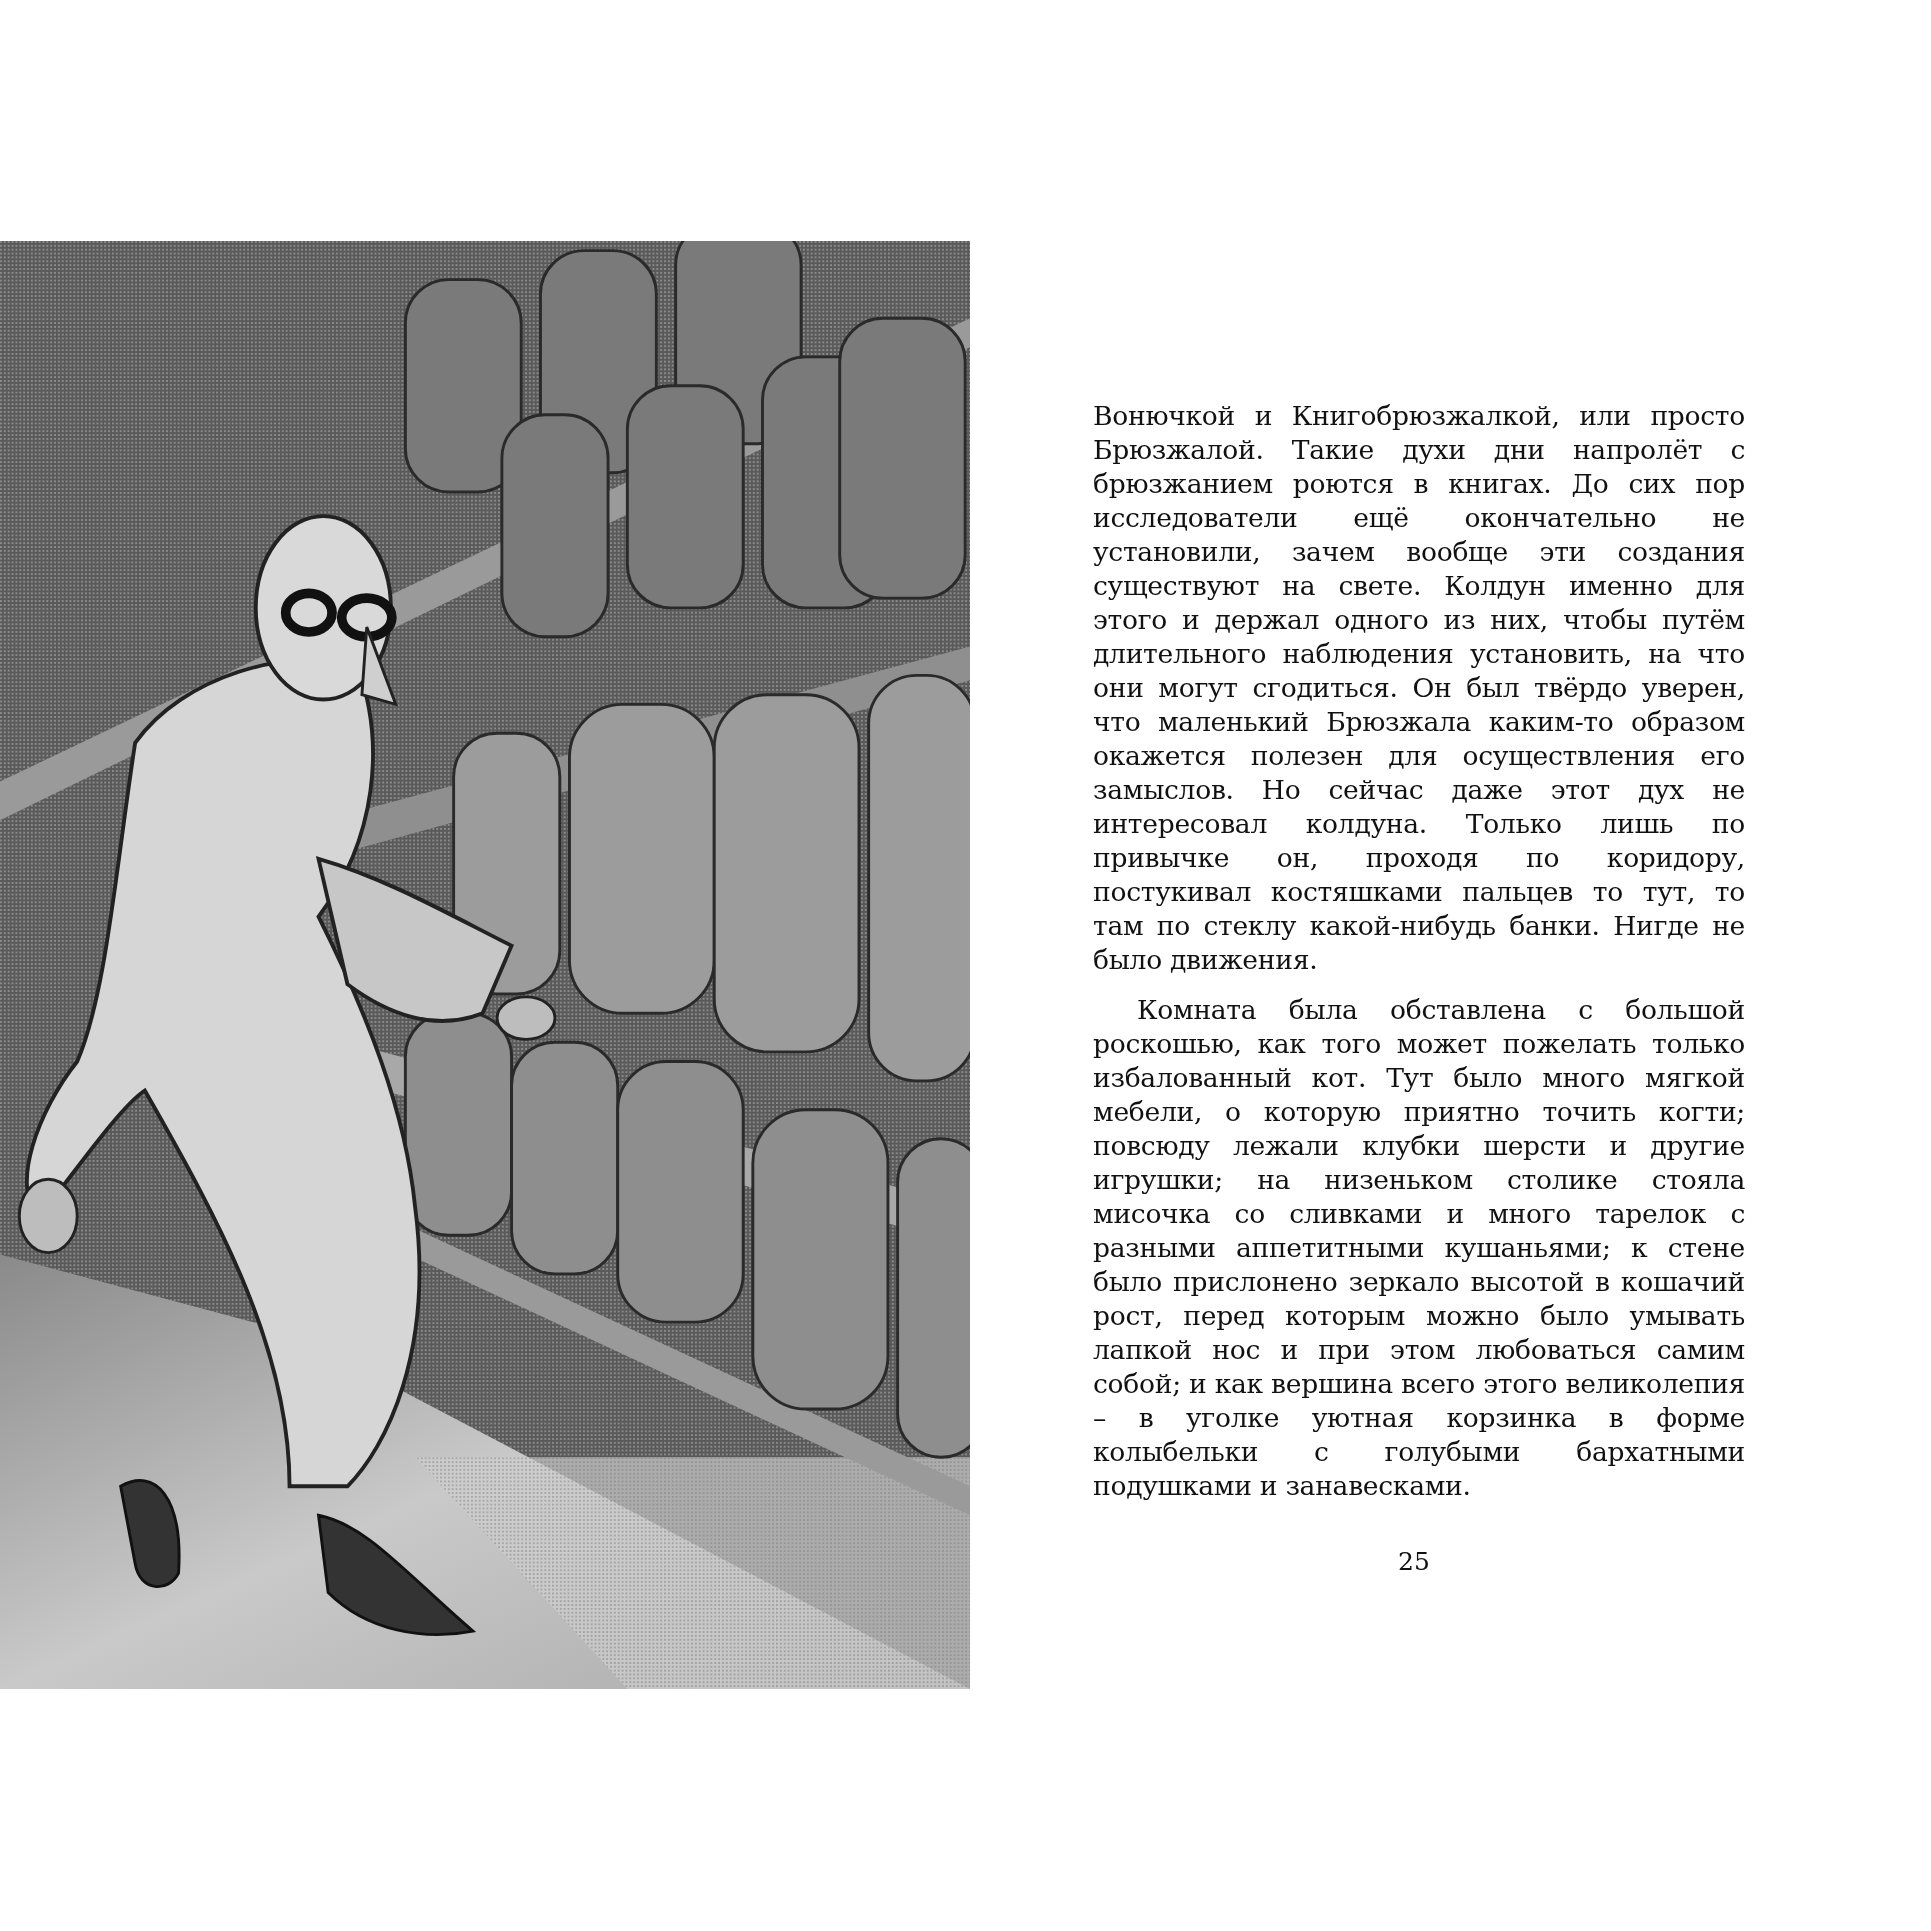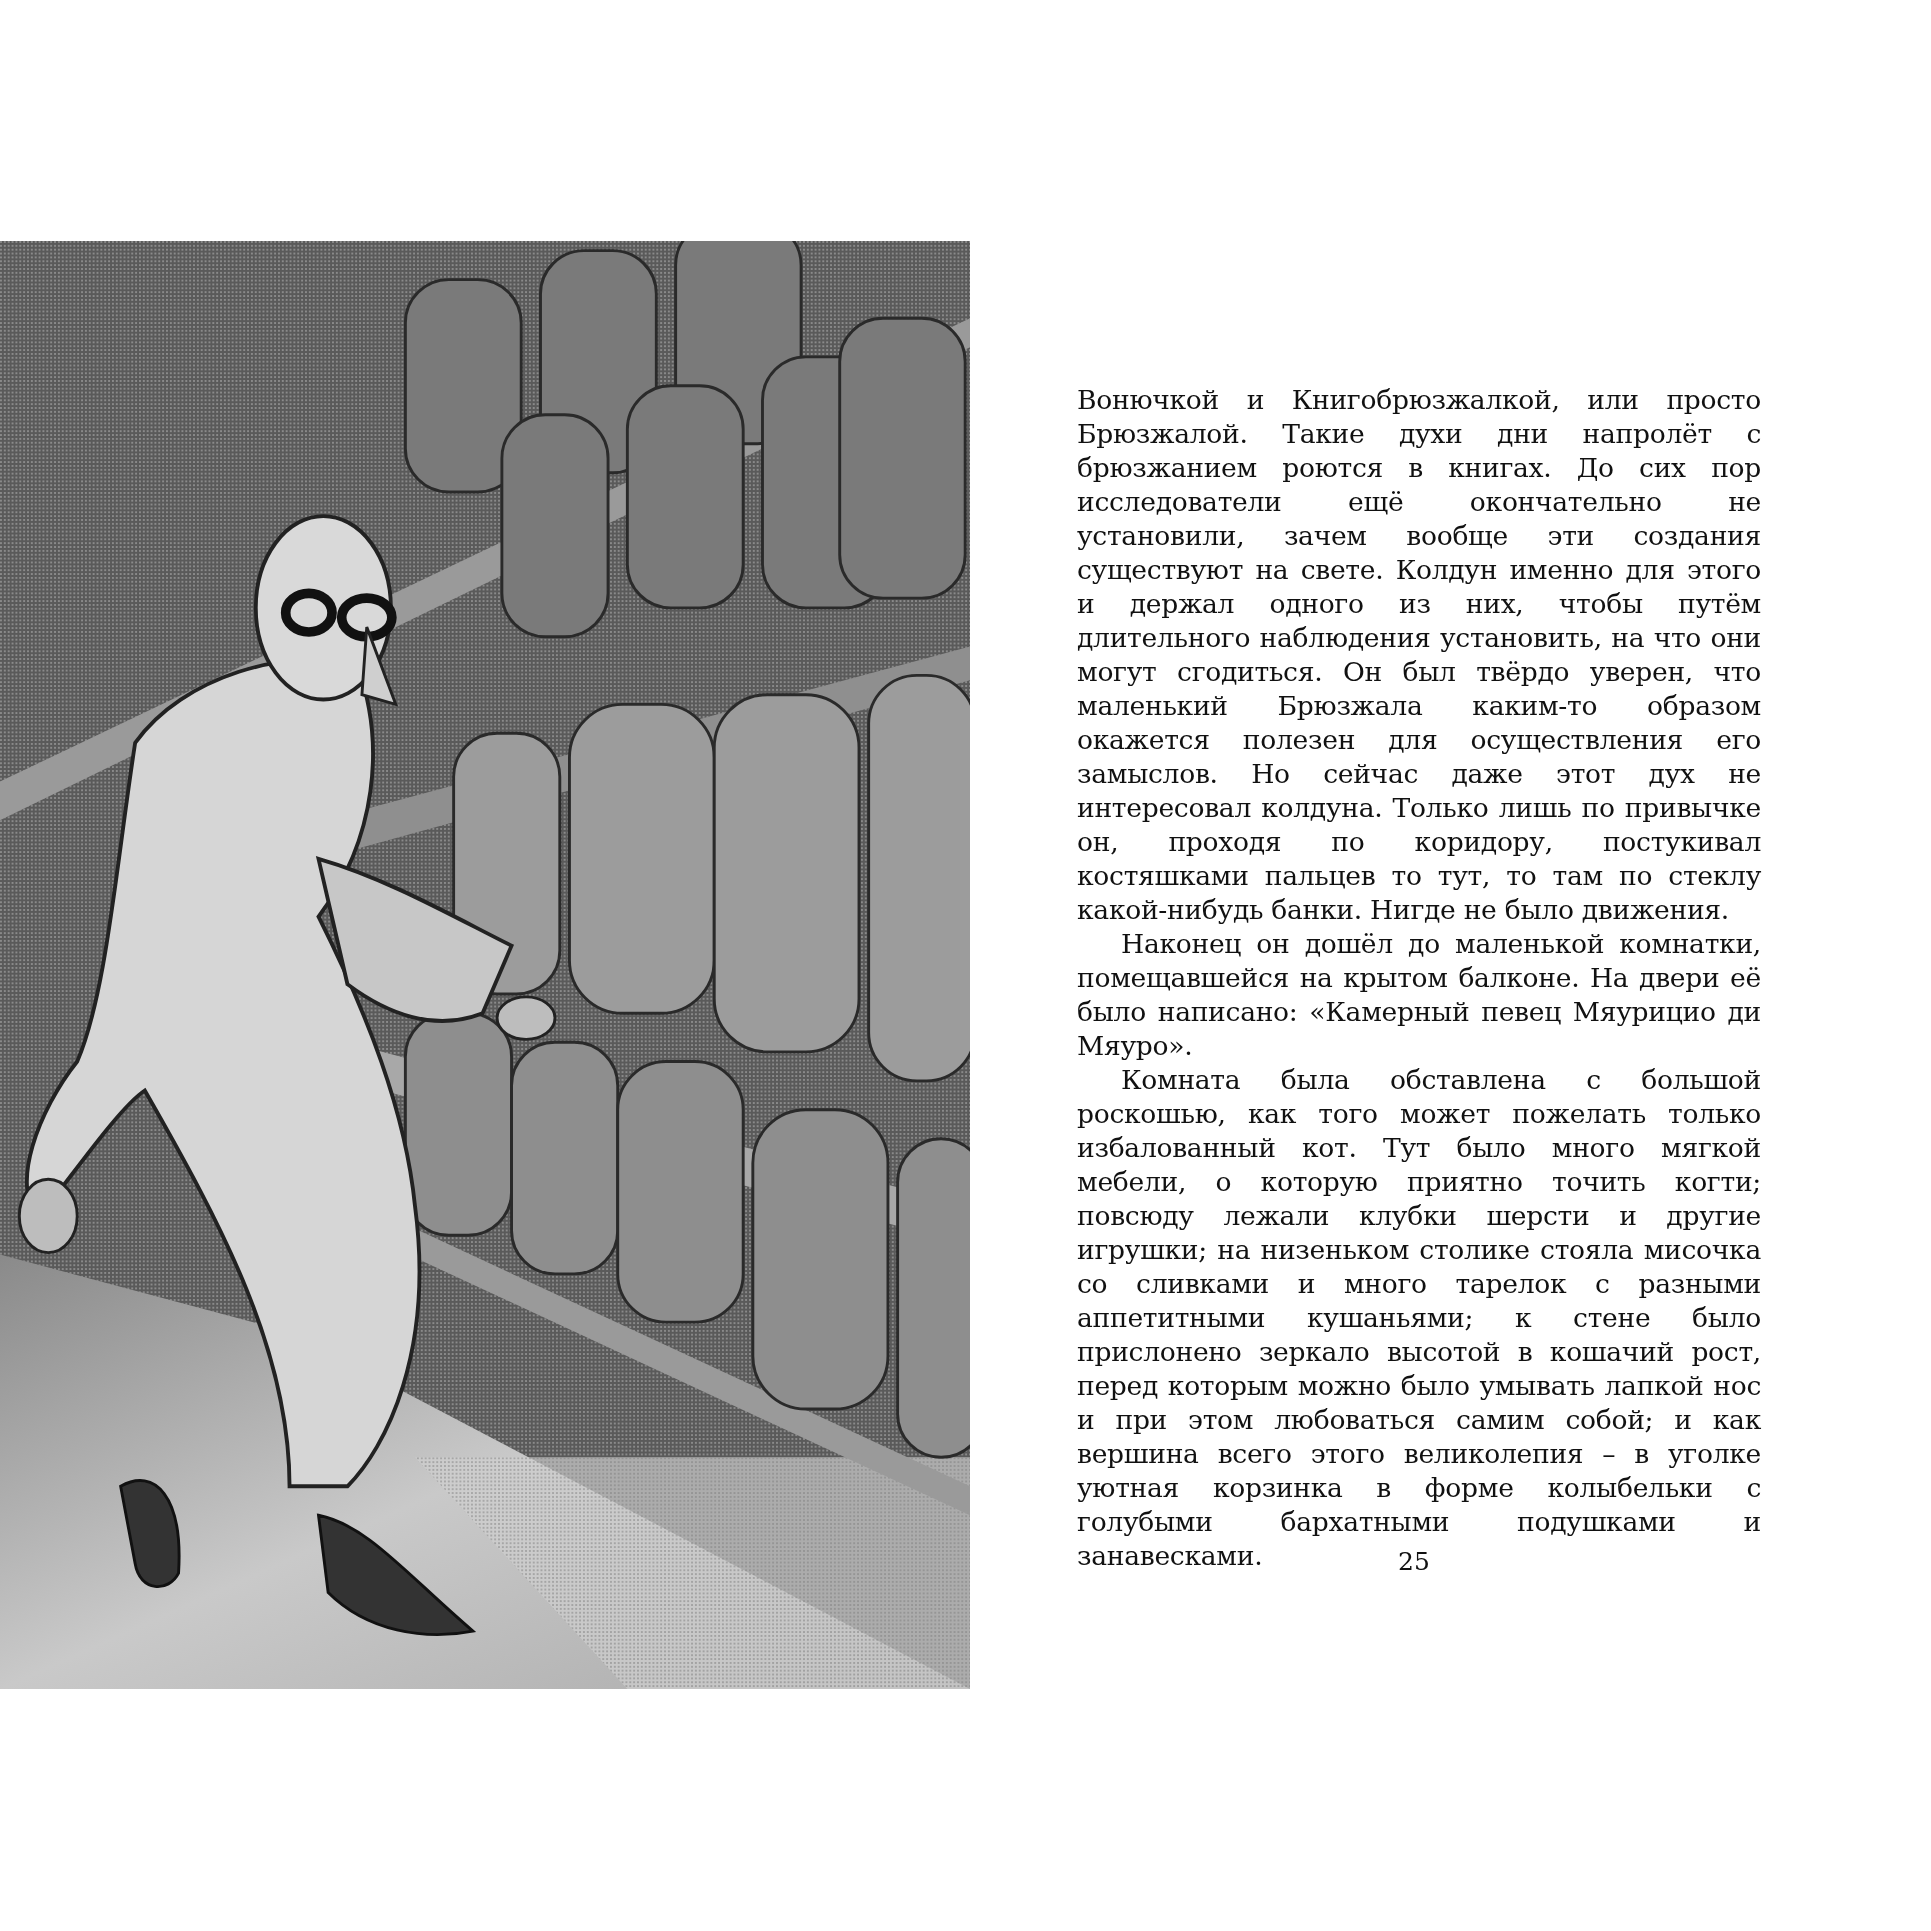"Вонючкой и Книгобрюзжалкой, или просто" .text-column p { margin: 0 -> 16px }
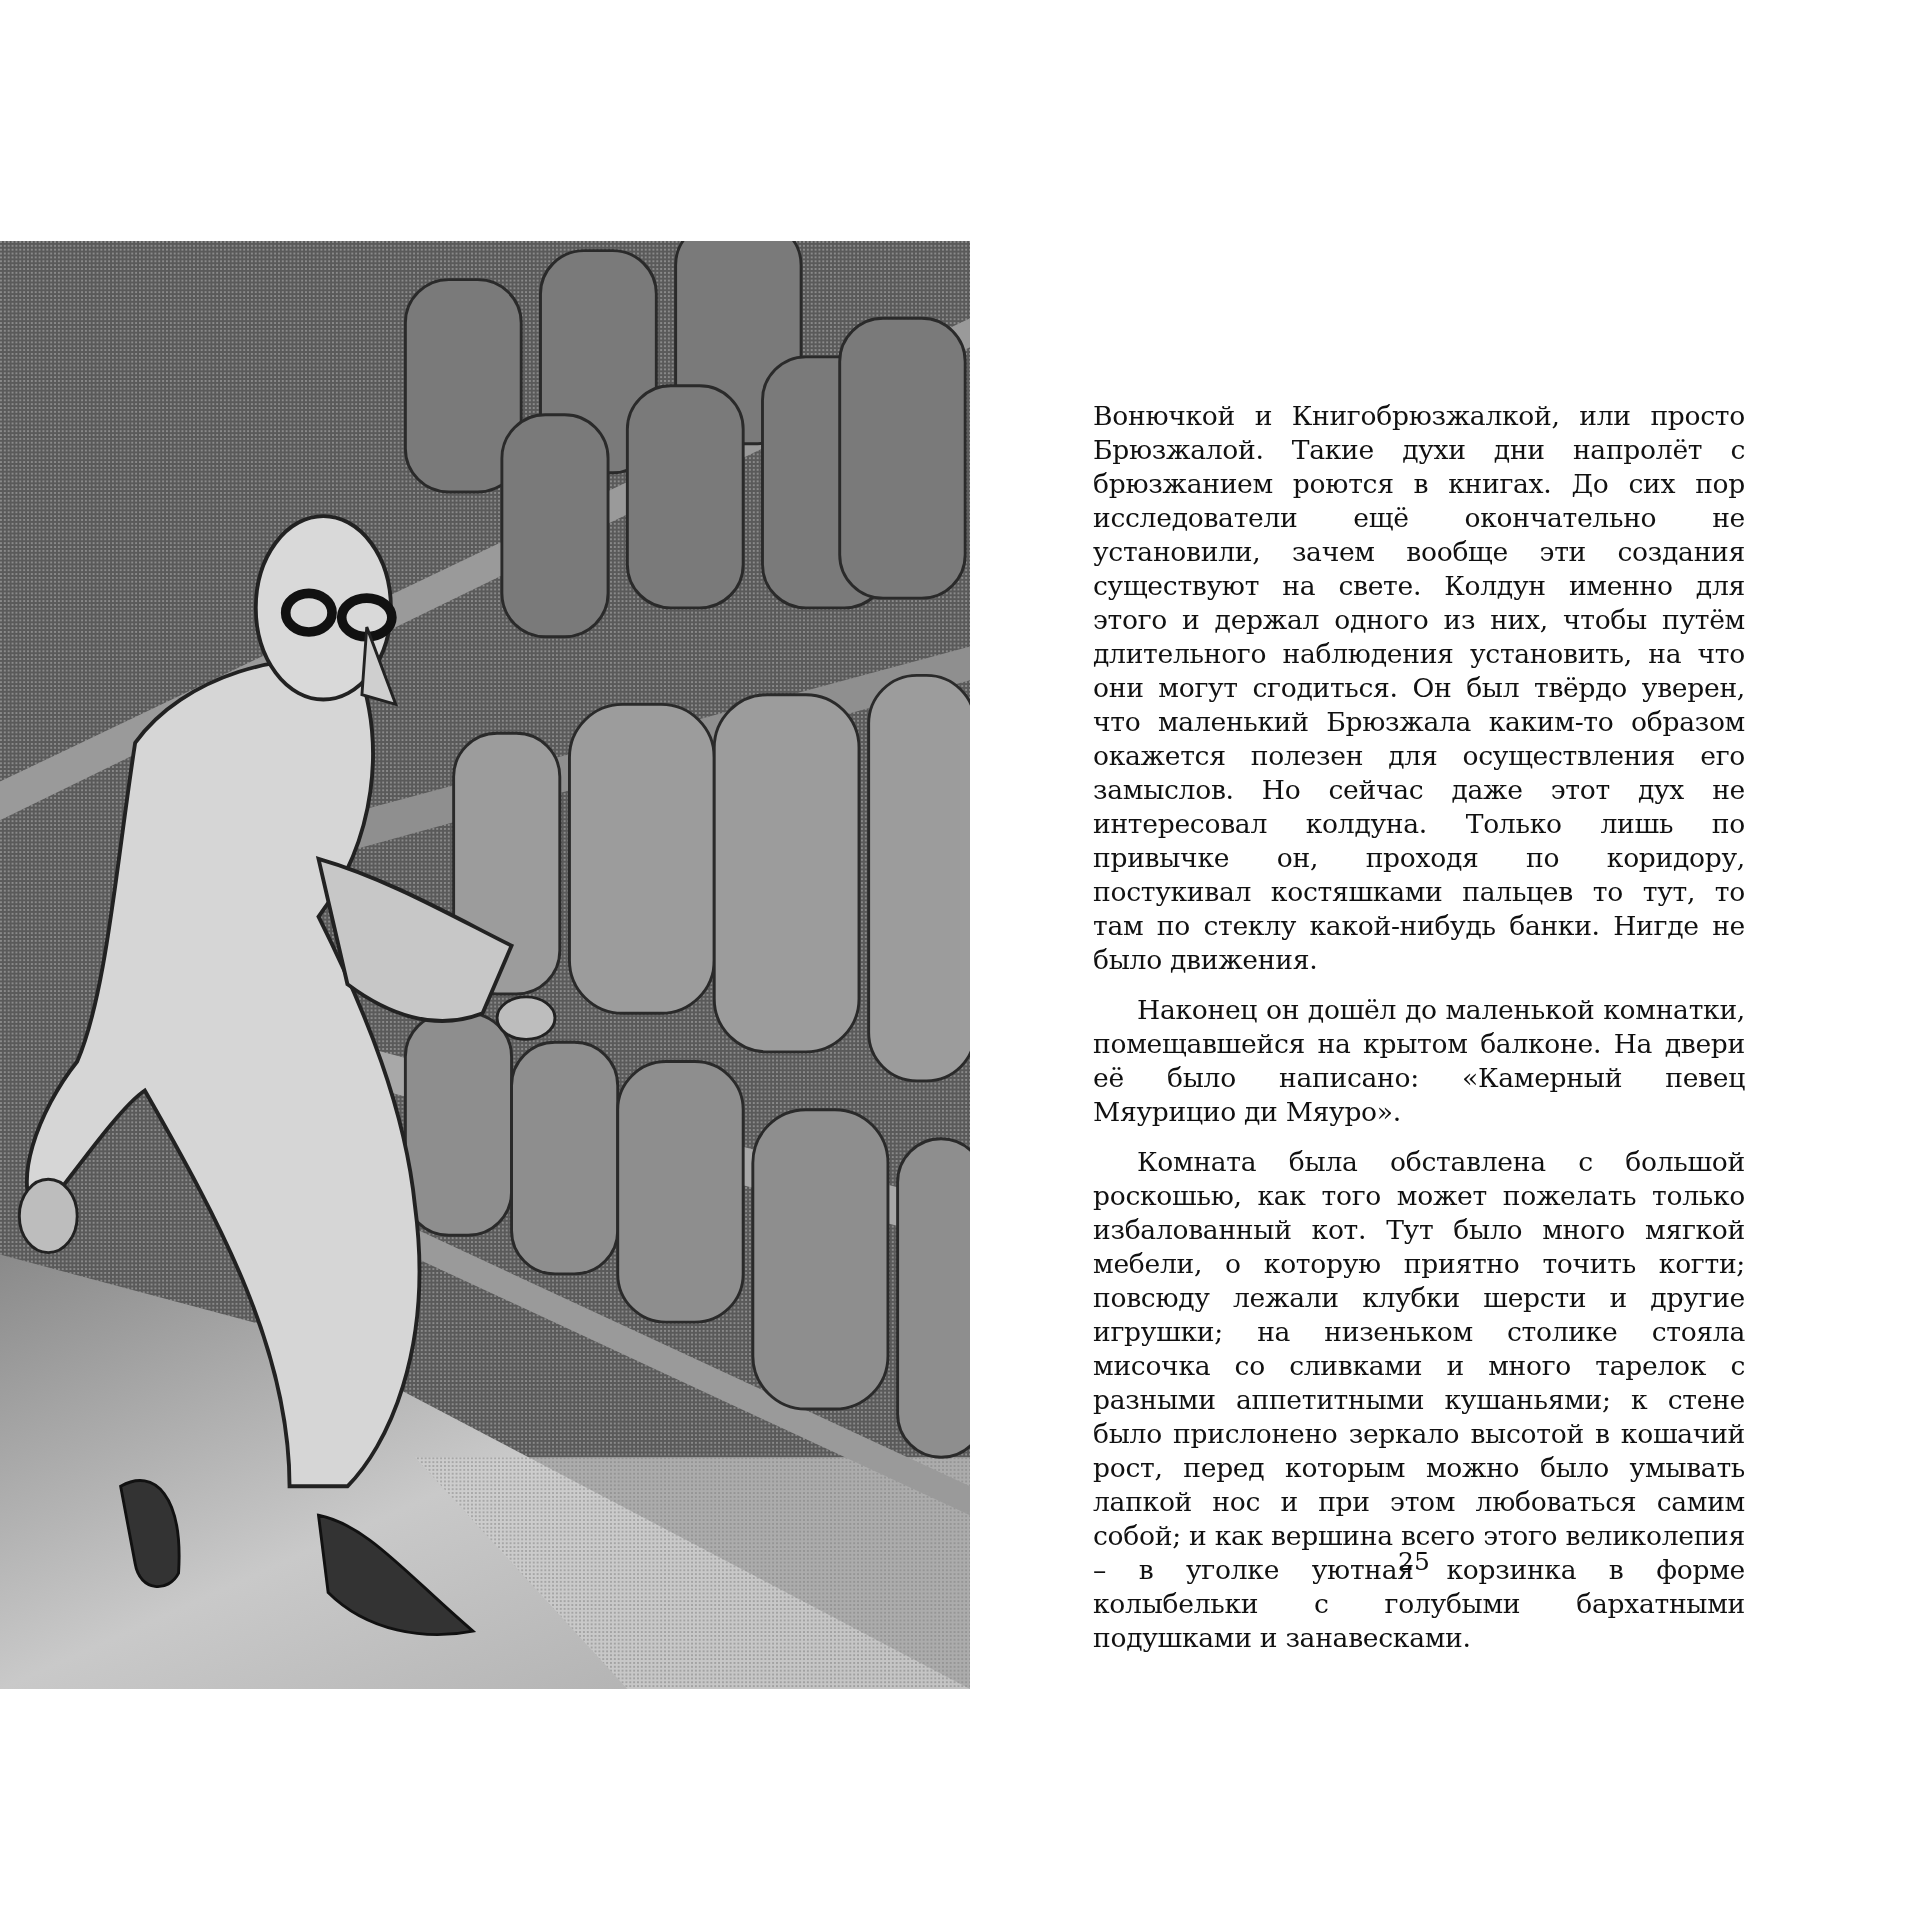"Наконец он дошёл до маленькой" p.indent { html: <p>Наконец он дошёл до маленькой комнатки, помещавшейся на крытом балконе. На двери её было написано: «Камерный певец Мяурицио ди Мяуро».</p> -> none }
